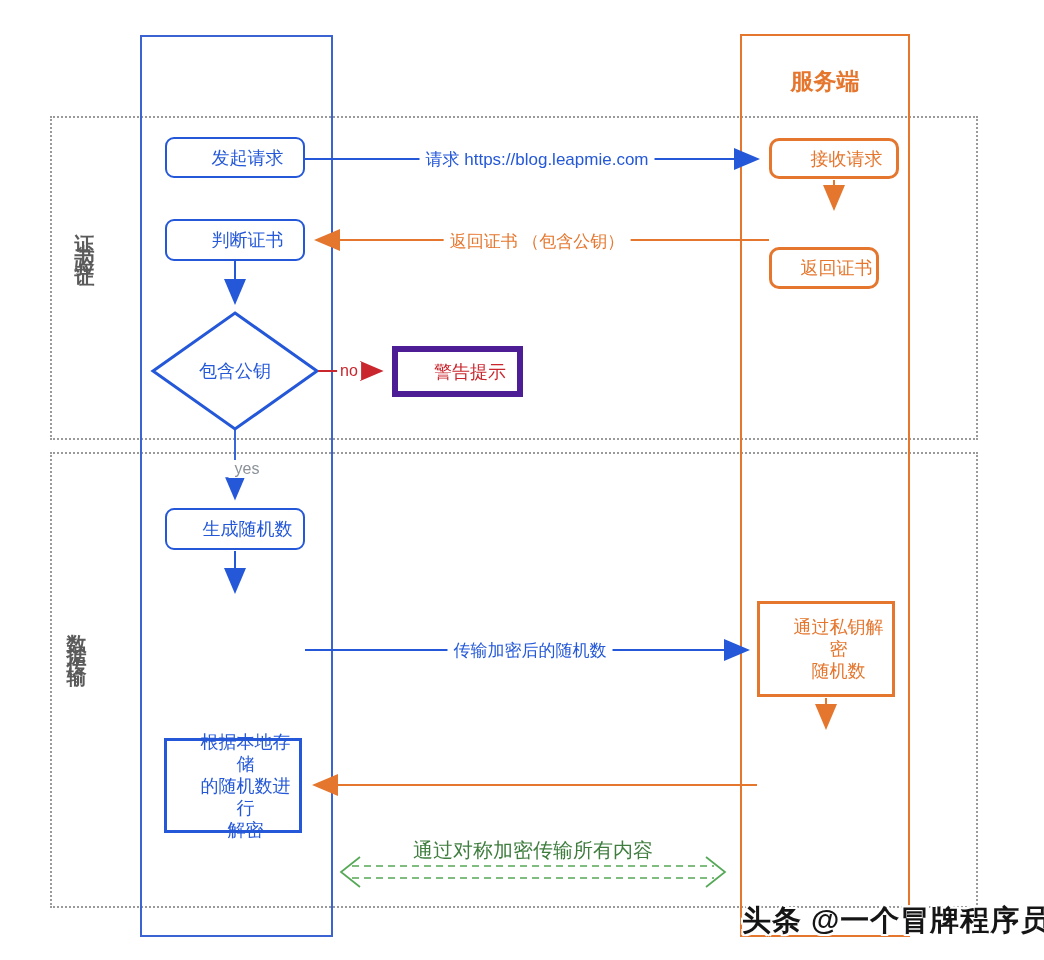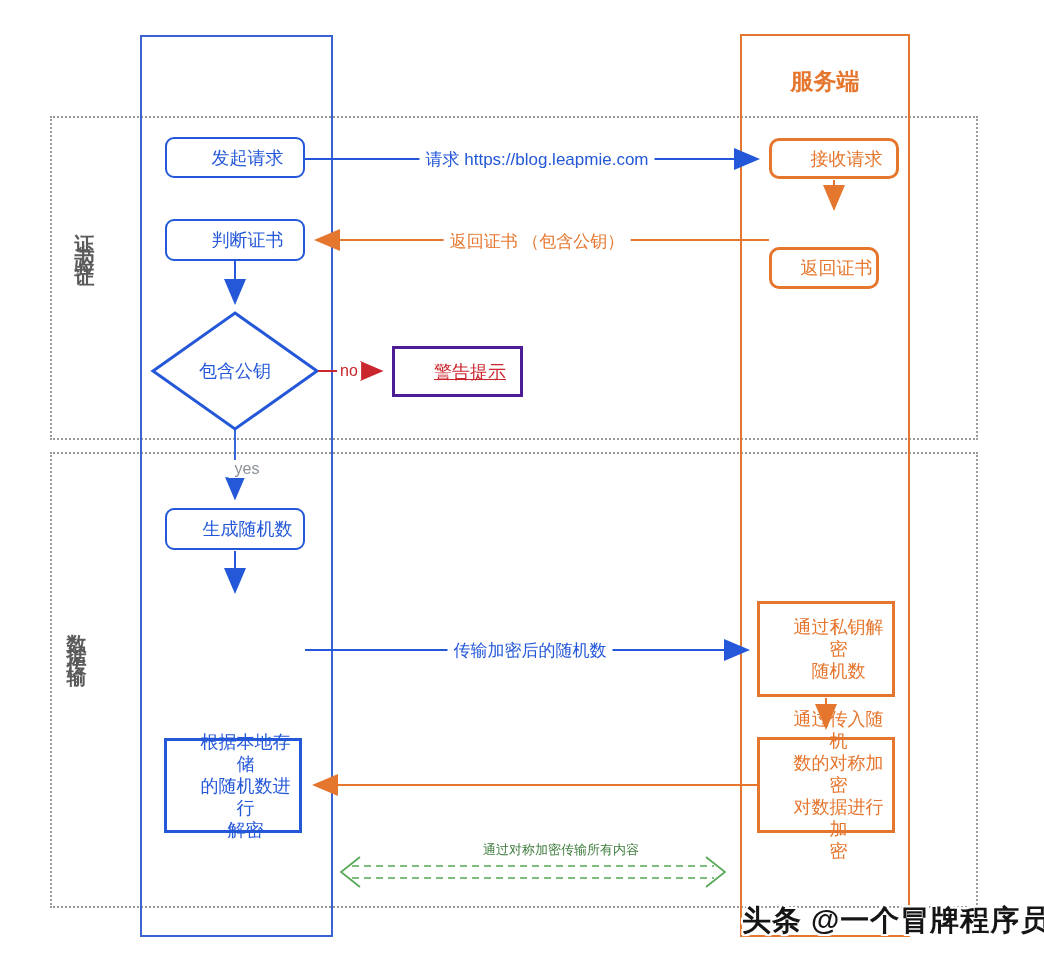"警告提示" .red-box { border: 3px solid #4c1d95 -> 6px solid #4c1d95; text-decoration: underline -> none }
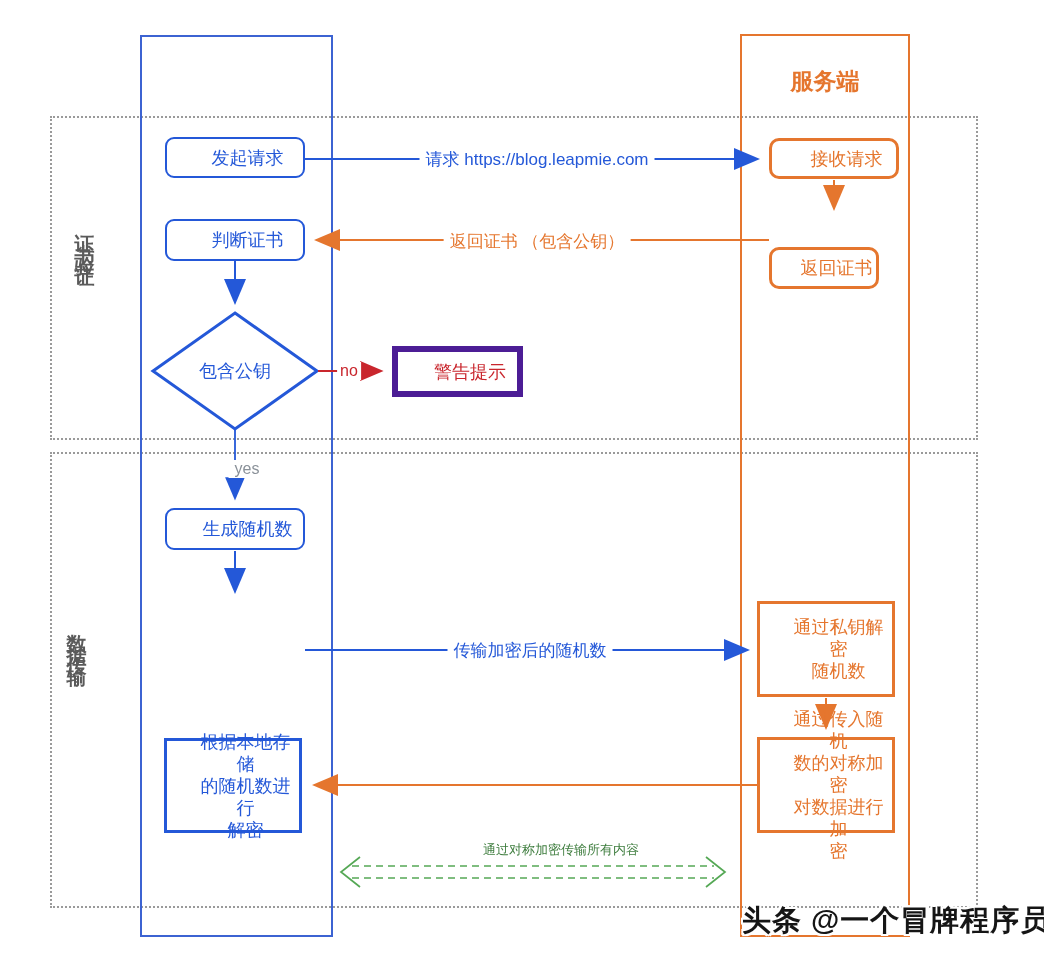"通过传入随机" div.box { html: <div>通过传入随机 数的对称加密 对数据进行加 密</div> -> none }
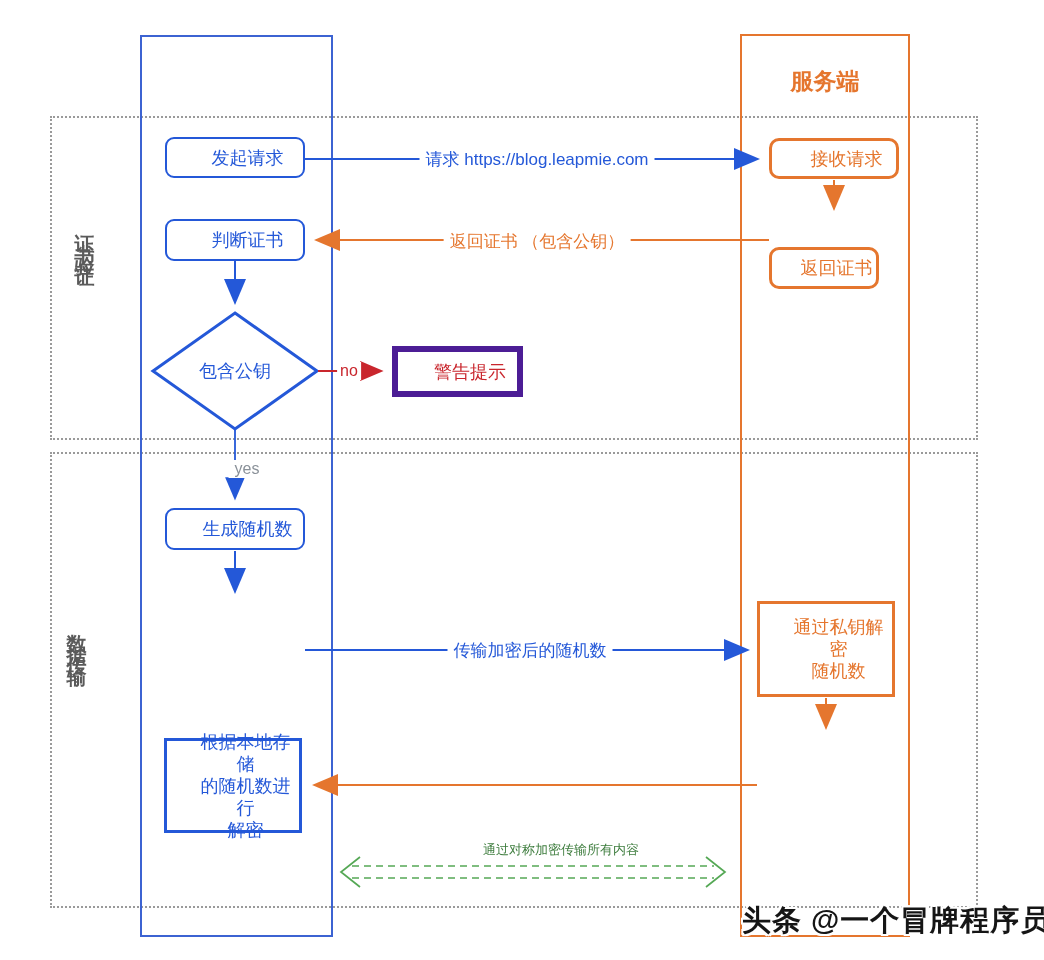"通过对称加密传输所有内容" div.edge-label { font-size: 13px -> 20px; margin-left: 28px -> none }
